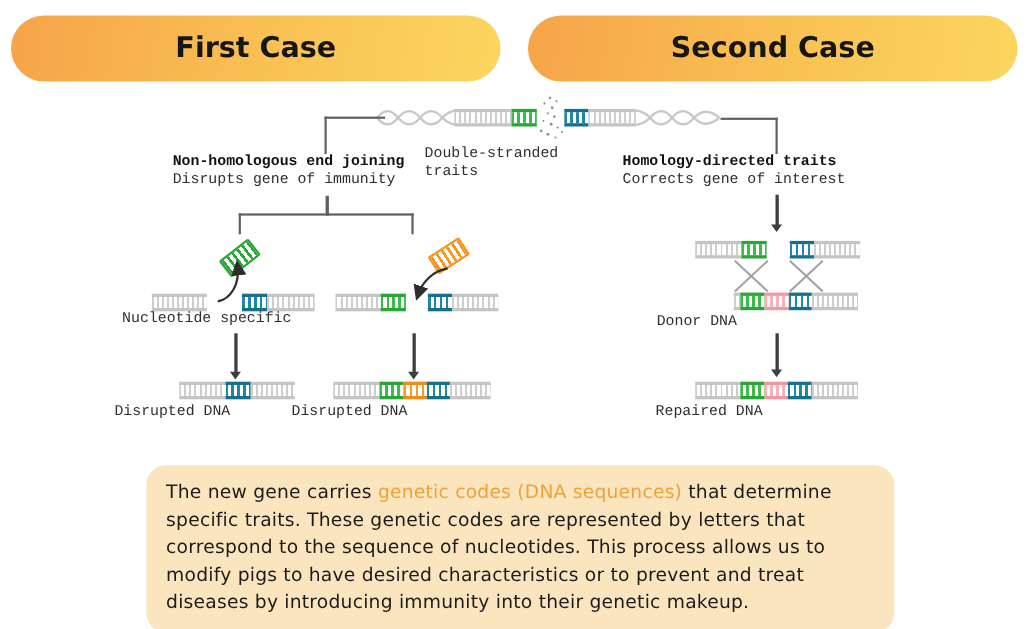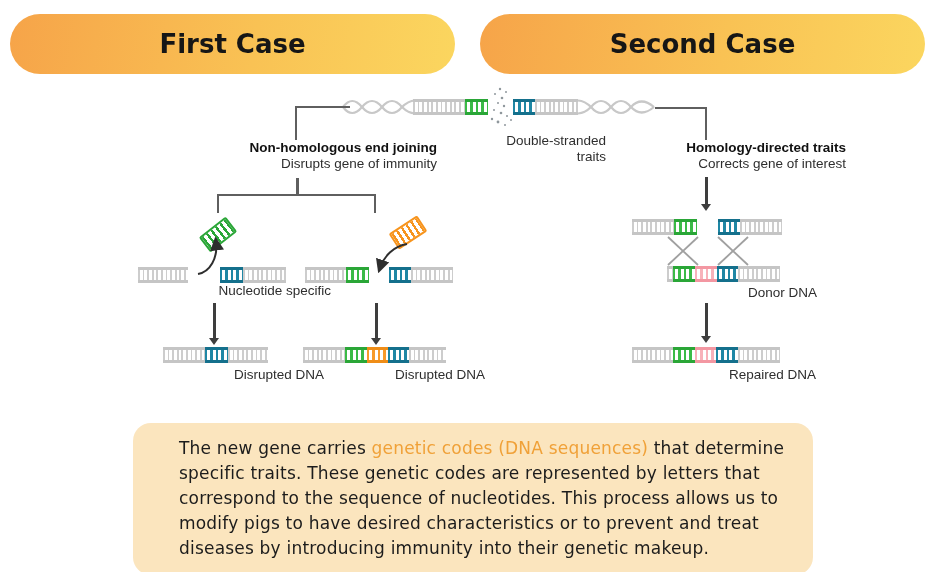"Non-homologous end joining" .lbl { font-family: none -> Liberation Mono, monospace; text-align: right -> left }
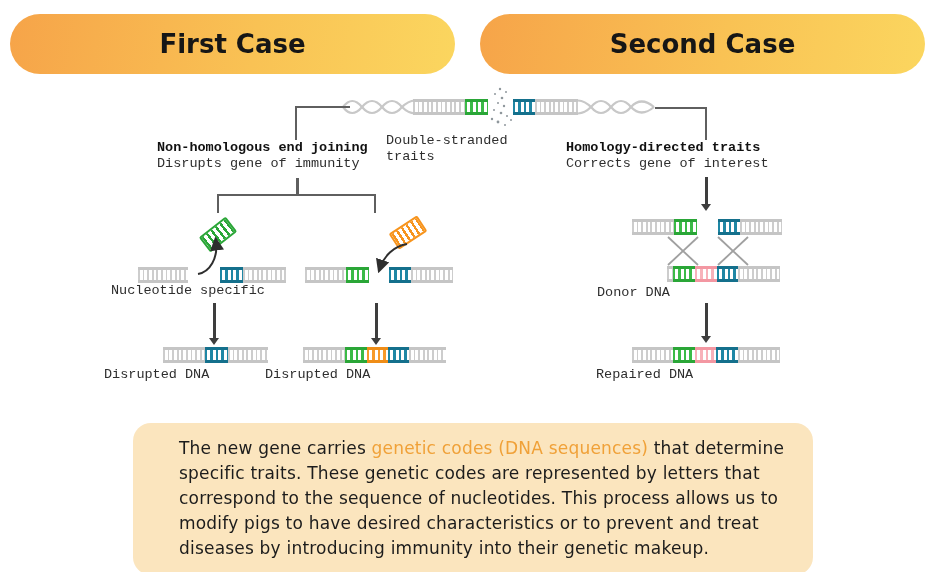"The new gene carries genetic" .note-line { margin-left: 28px -> none }
